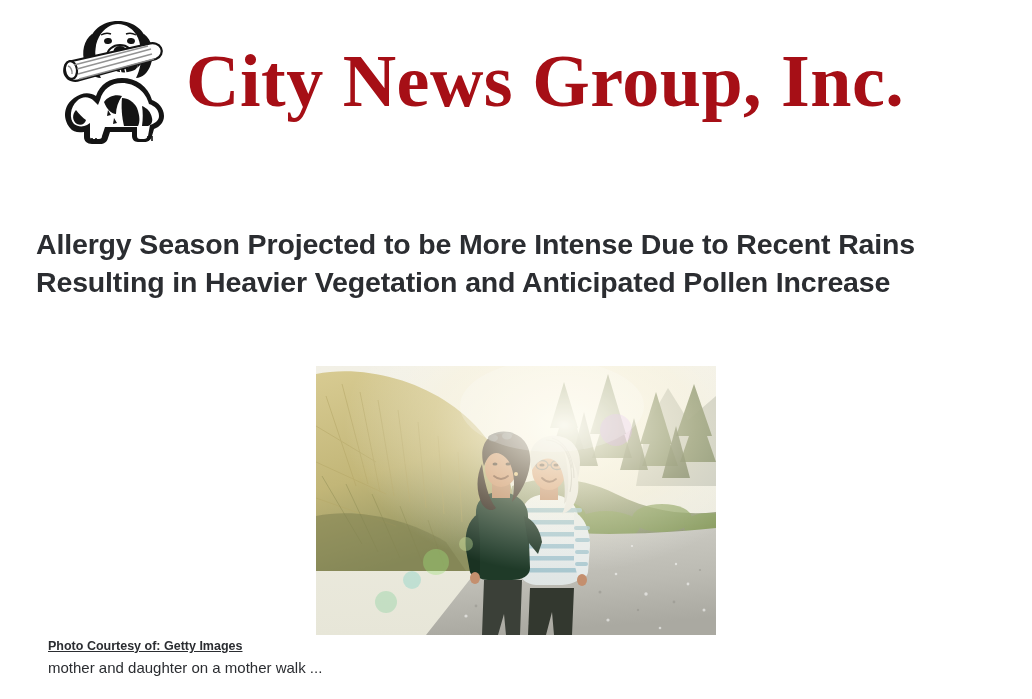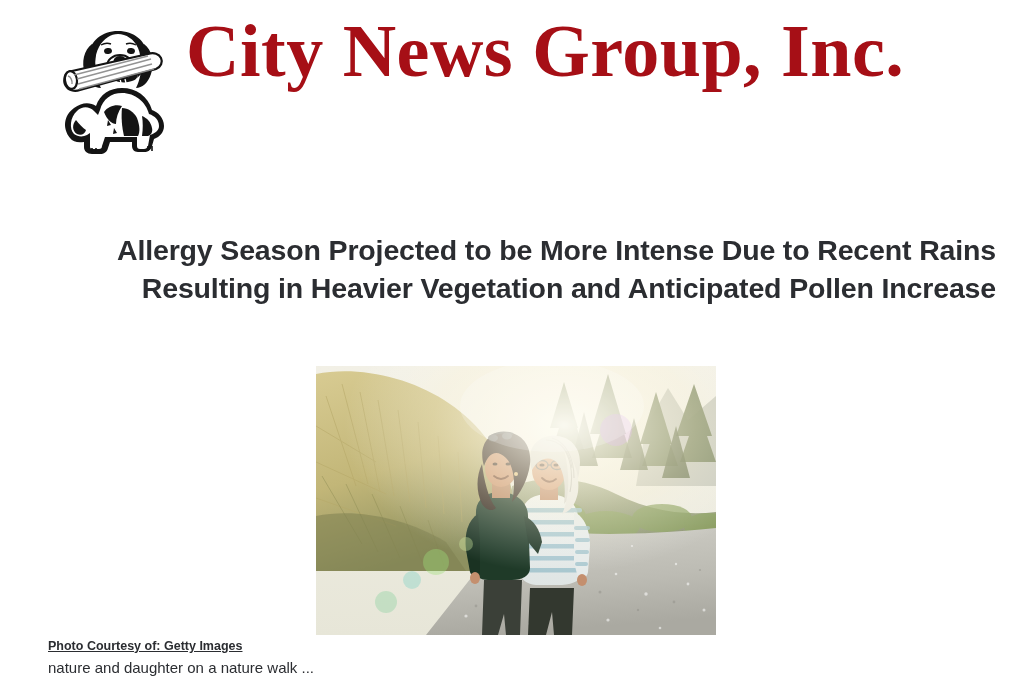"City News Group, Inc." .masthead-inner { align-items: flex-start -> center; top: 20px -> 6px }
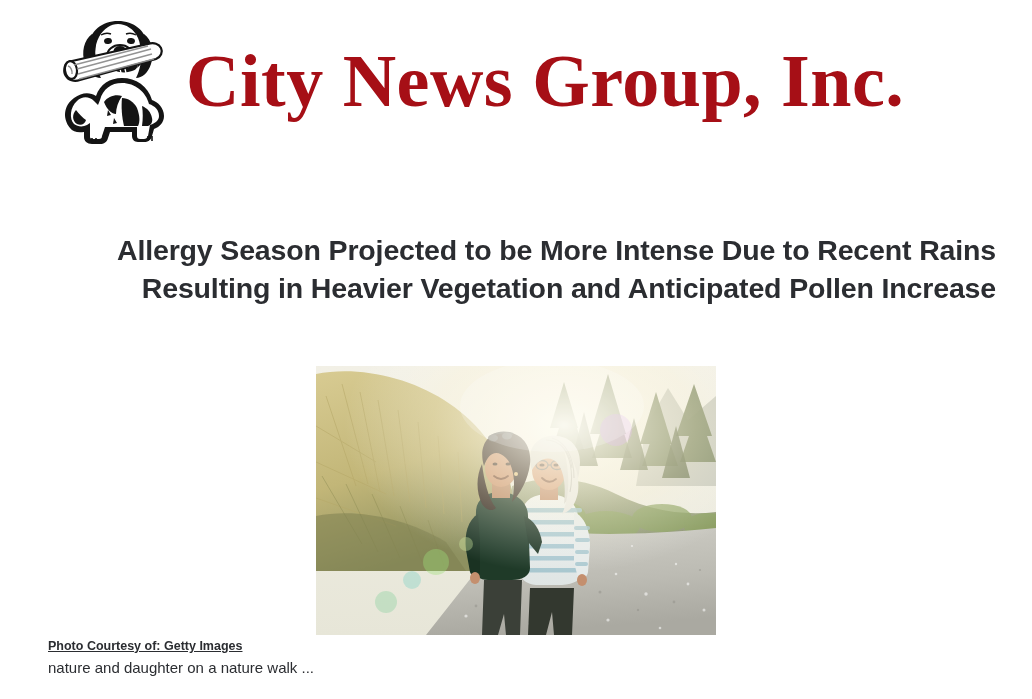"Allergy Season Projected to be" .headline { text-align: right -> left; top: 212px -> 206px }
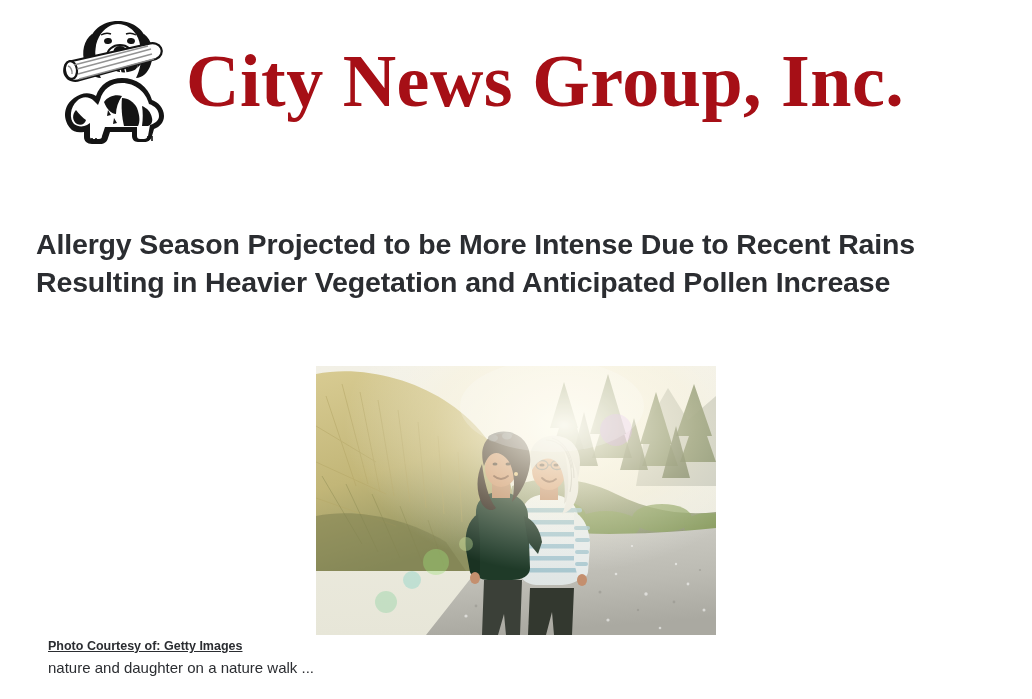"nature and daughter on a" p.caption-text { text: nature and daughter on a nature -> mother and daughter on a mother }
